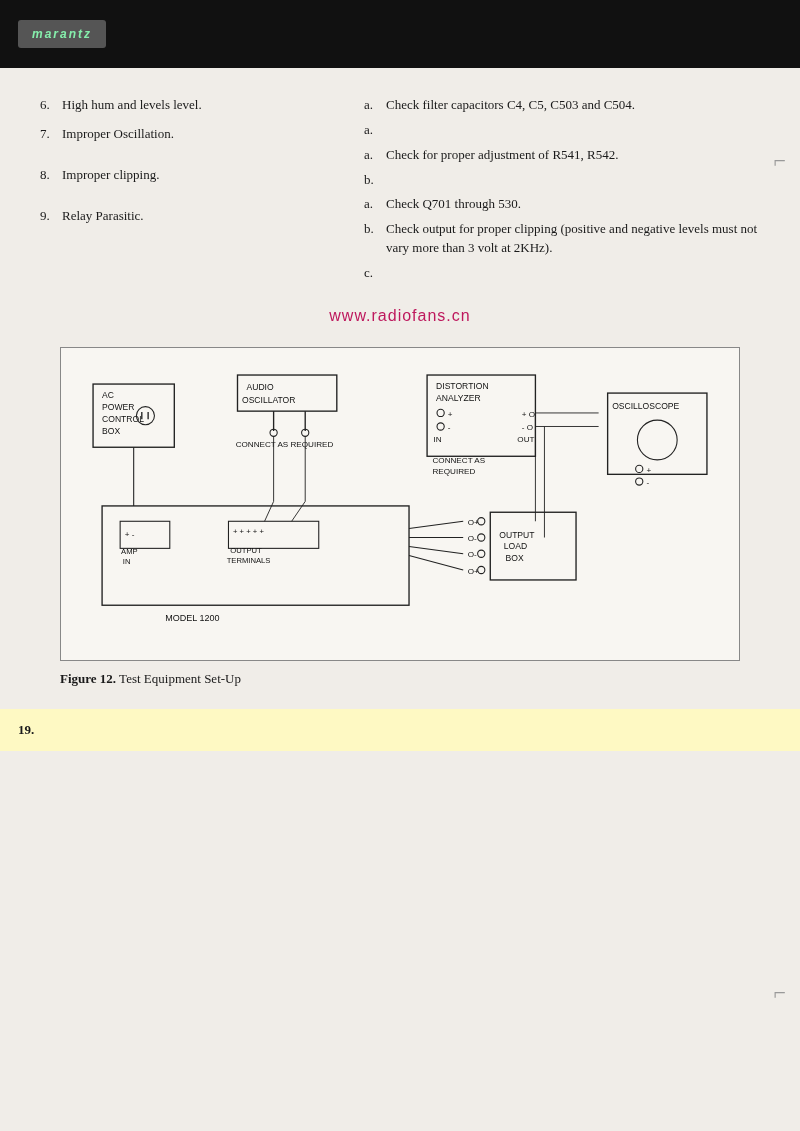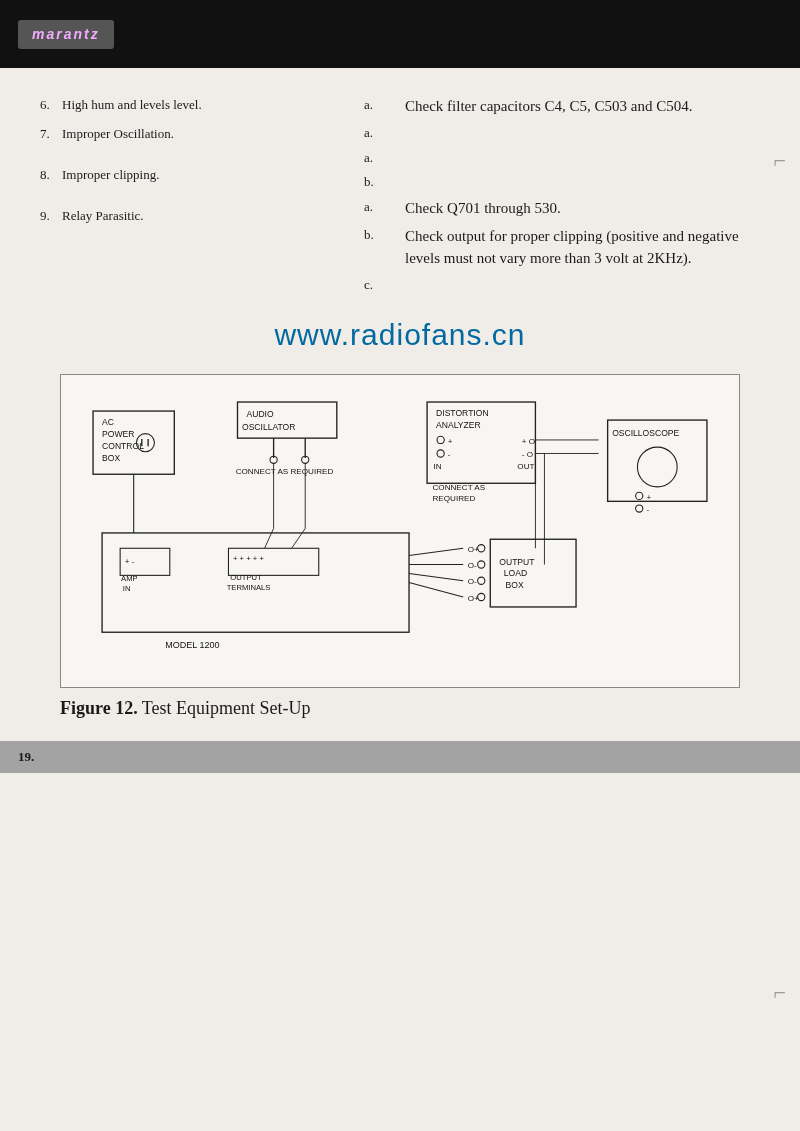"marantz" .logo-text { color: #f0abfc -> #86efac; font-size: 14px -> 12px }
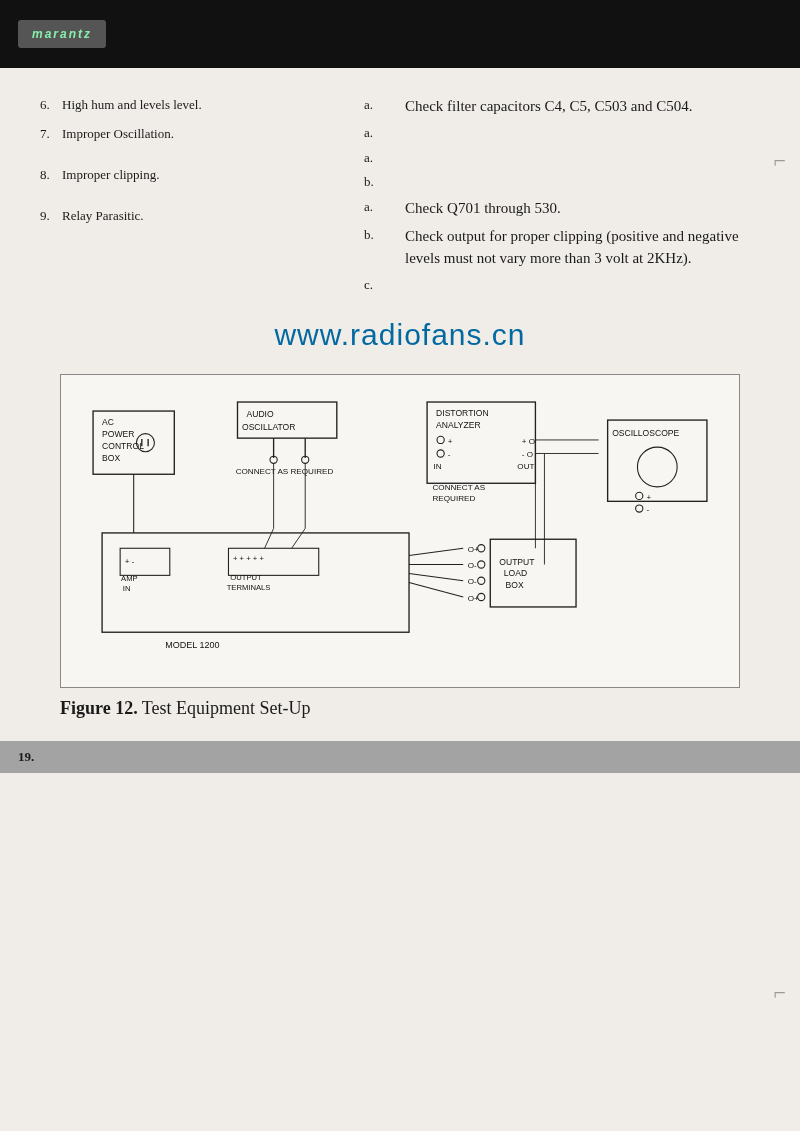"Check filter capacitors C4, C5," .sub-text { font-size: 15px -> 13px; margin-left: 19px -> none }
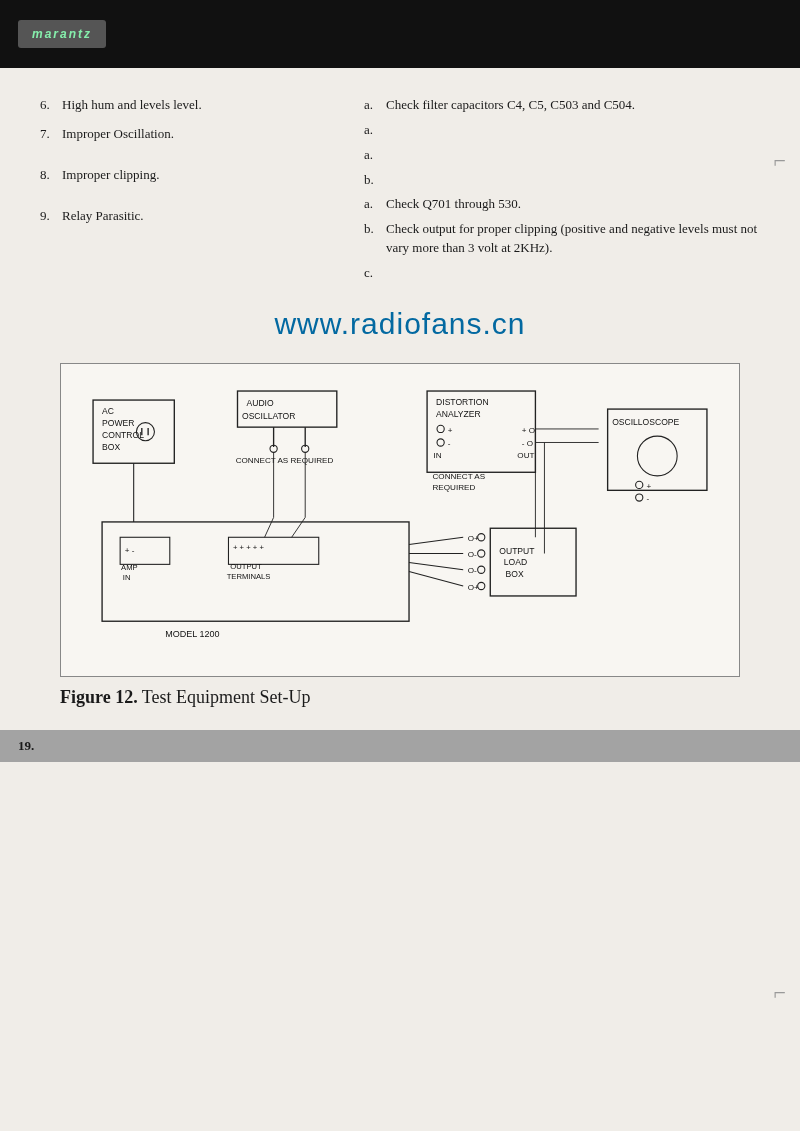"Check for proper adjustment of" span.sub-text { html: none -> <span>Check for proper adjustment of R541, R542.</span> }
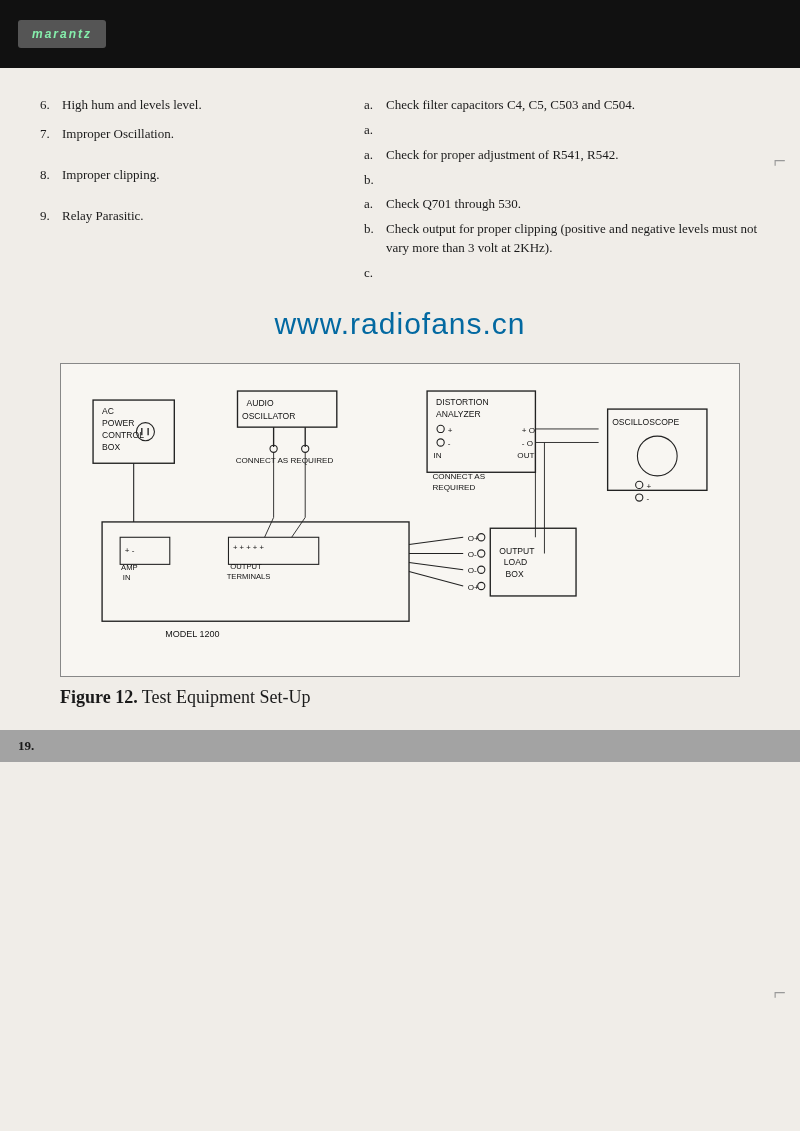"www.radiofans.cn" .watermark { color: #0369a1 -> #be185d; font-size: 30px -> 16px }
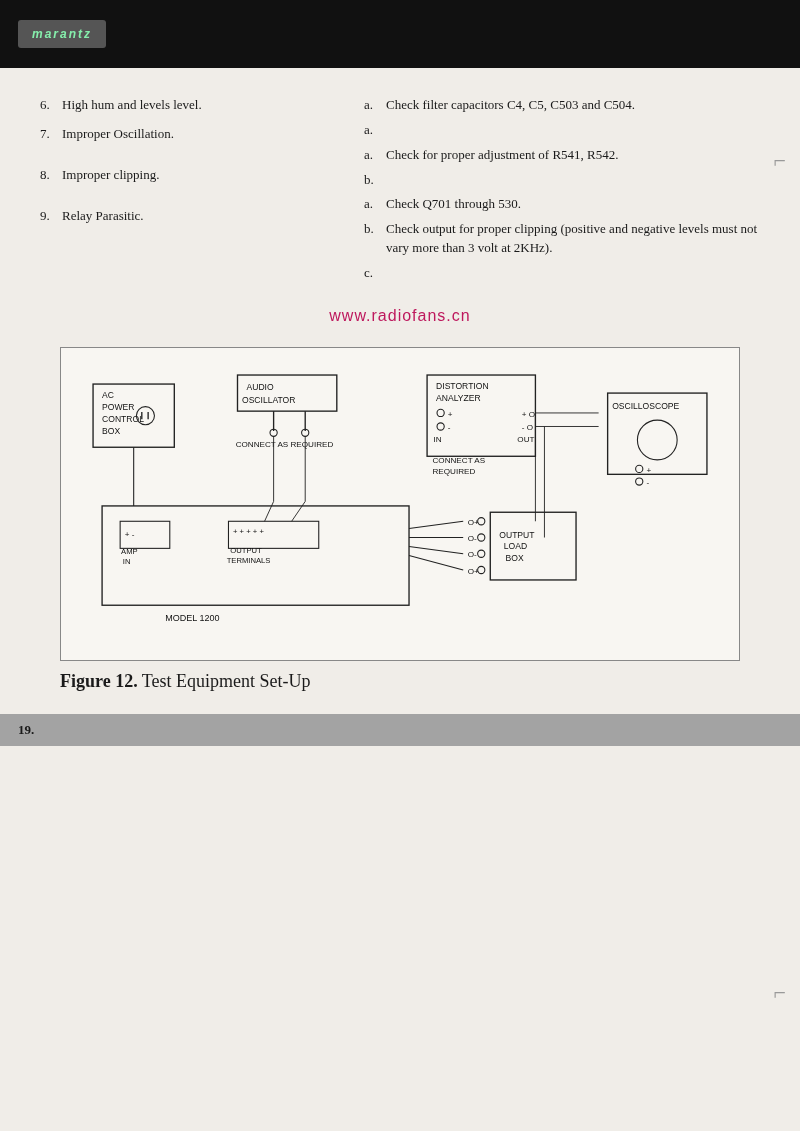"Figure 12. Test Equipment Set-Up" .figure-caption { font-size: 18px -> 13px }
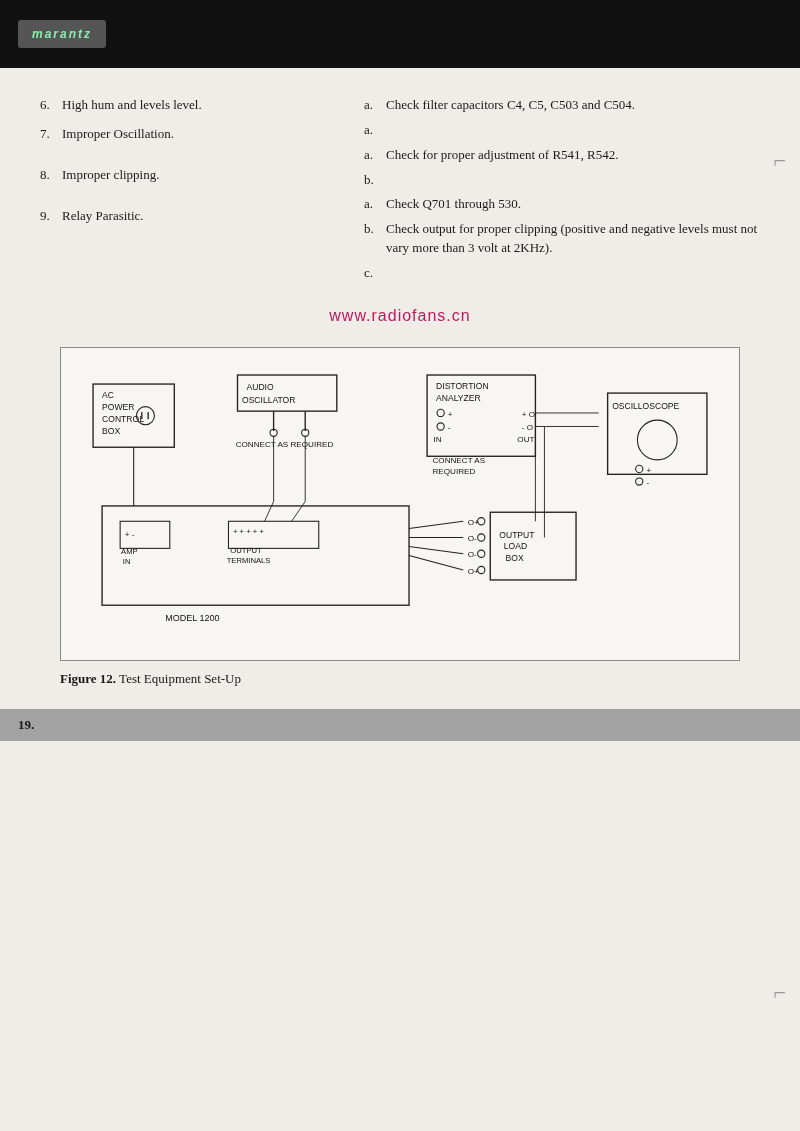"19." .footer-bar { background: #a3a3a3 -> #fef9c3; height: 32px -> 42px }
